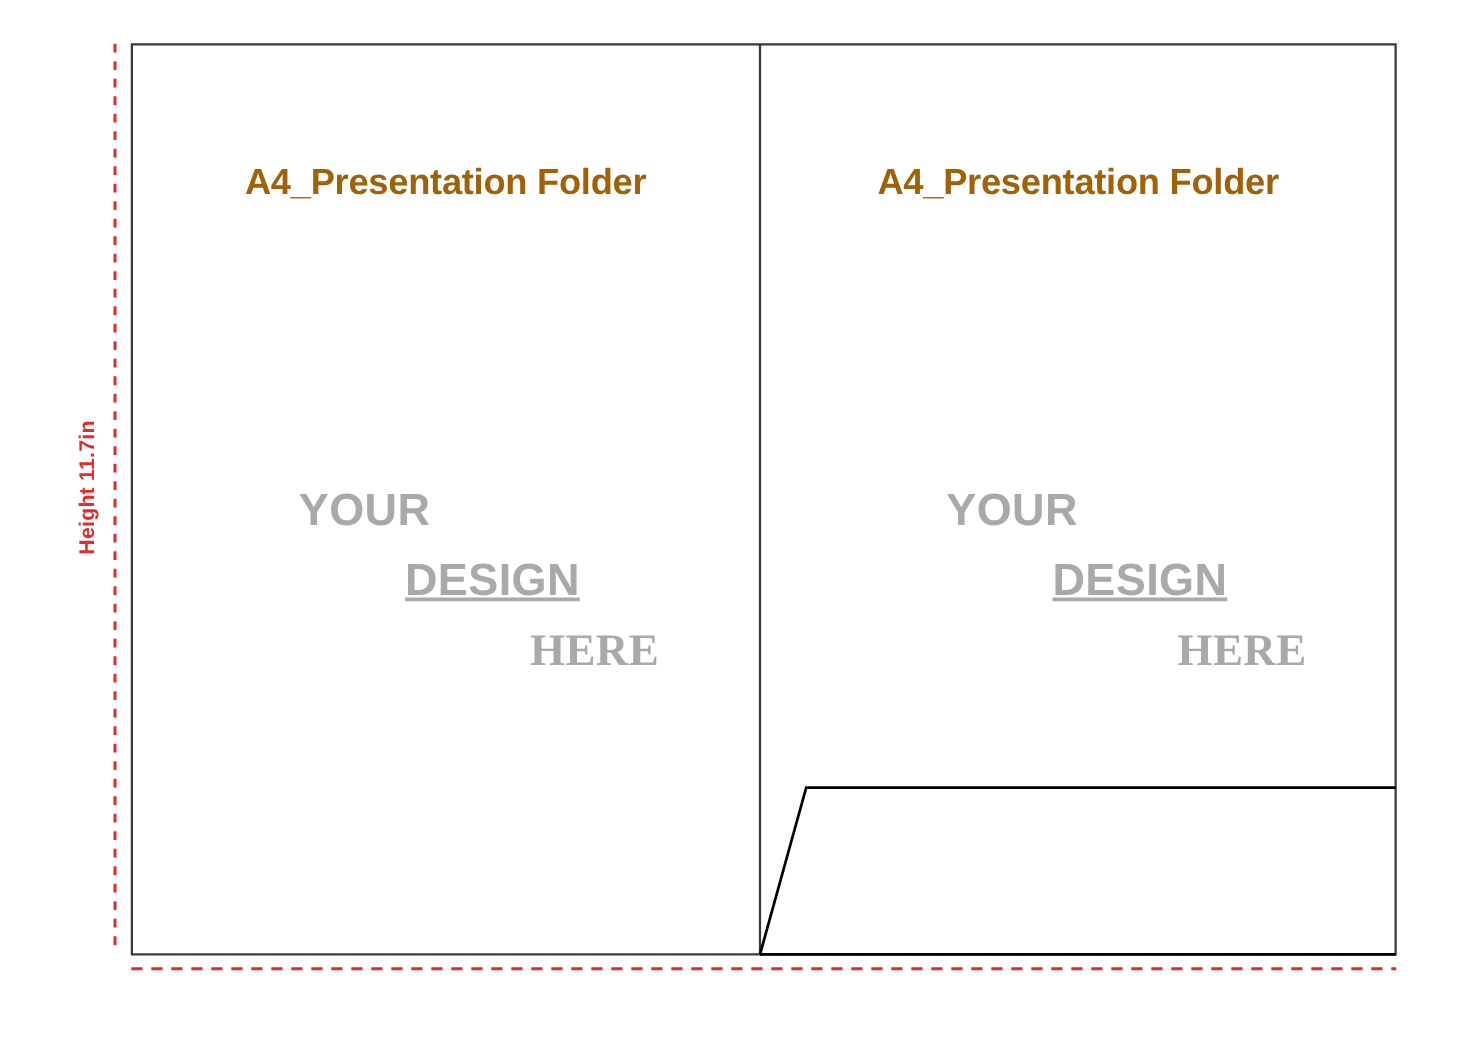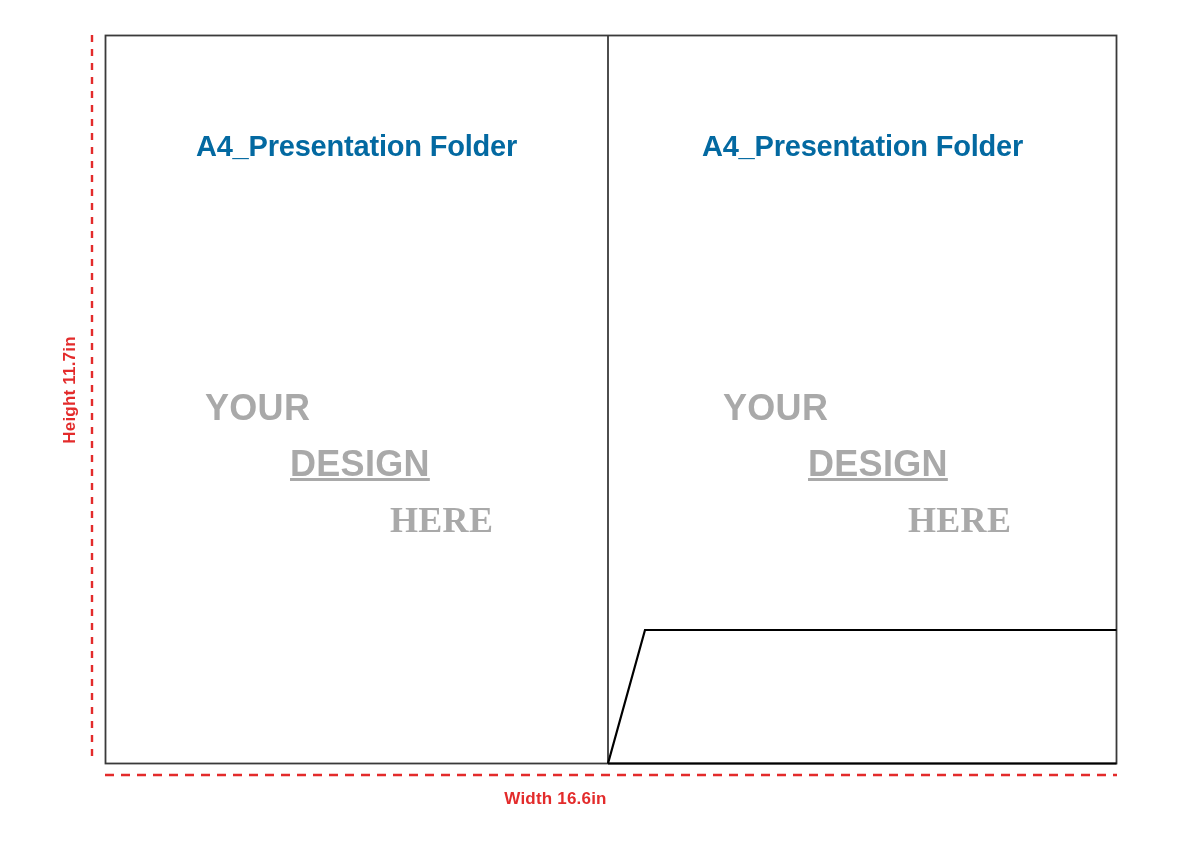"A4_Presentation Folder" .panel-header { color: #0369a1 -> #a16207 }
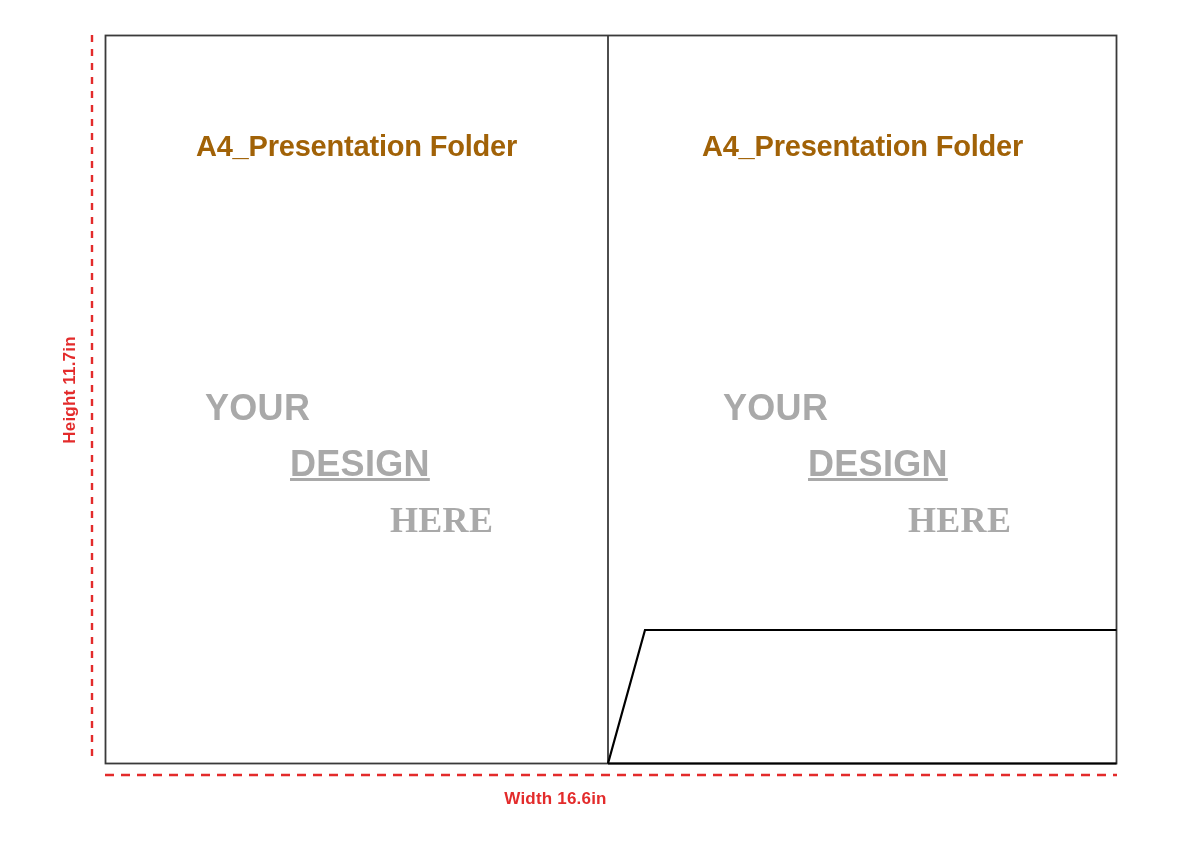"YOUR" .design-block { padding-left: none -> 34px }
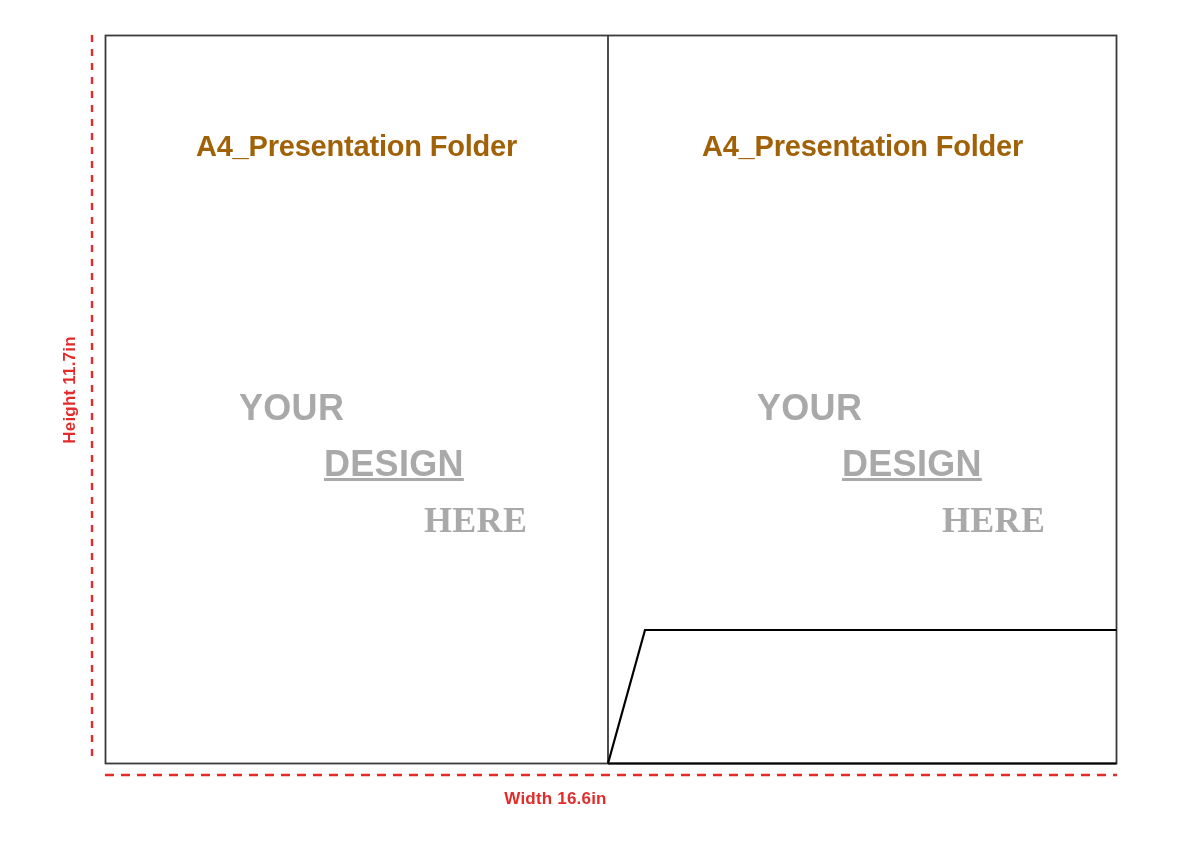"Width 16.6in" div.dim-label { html: <div> <span>Width 16.6in</span> </div> -> none }
